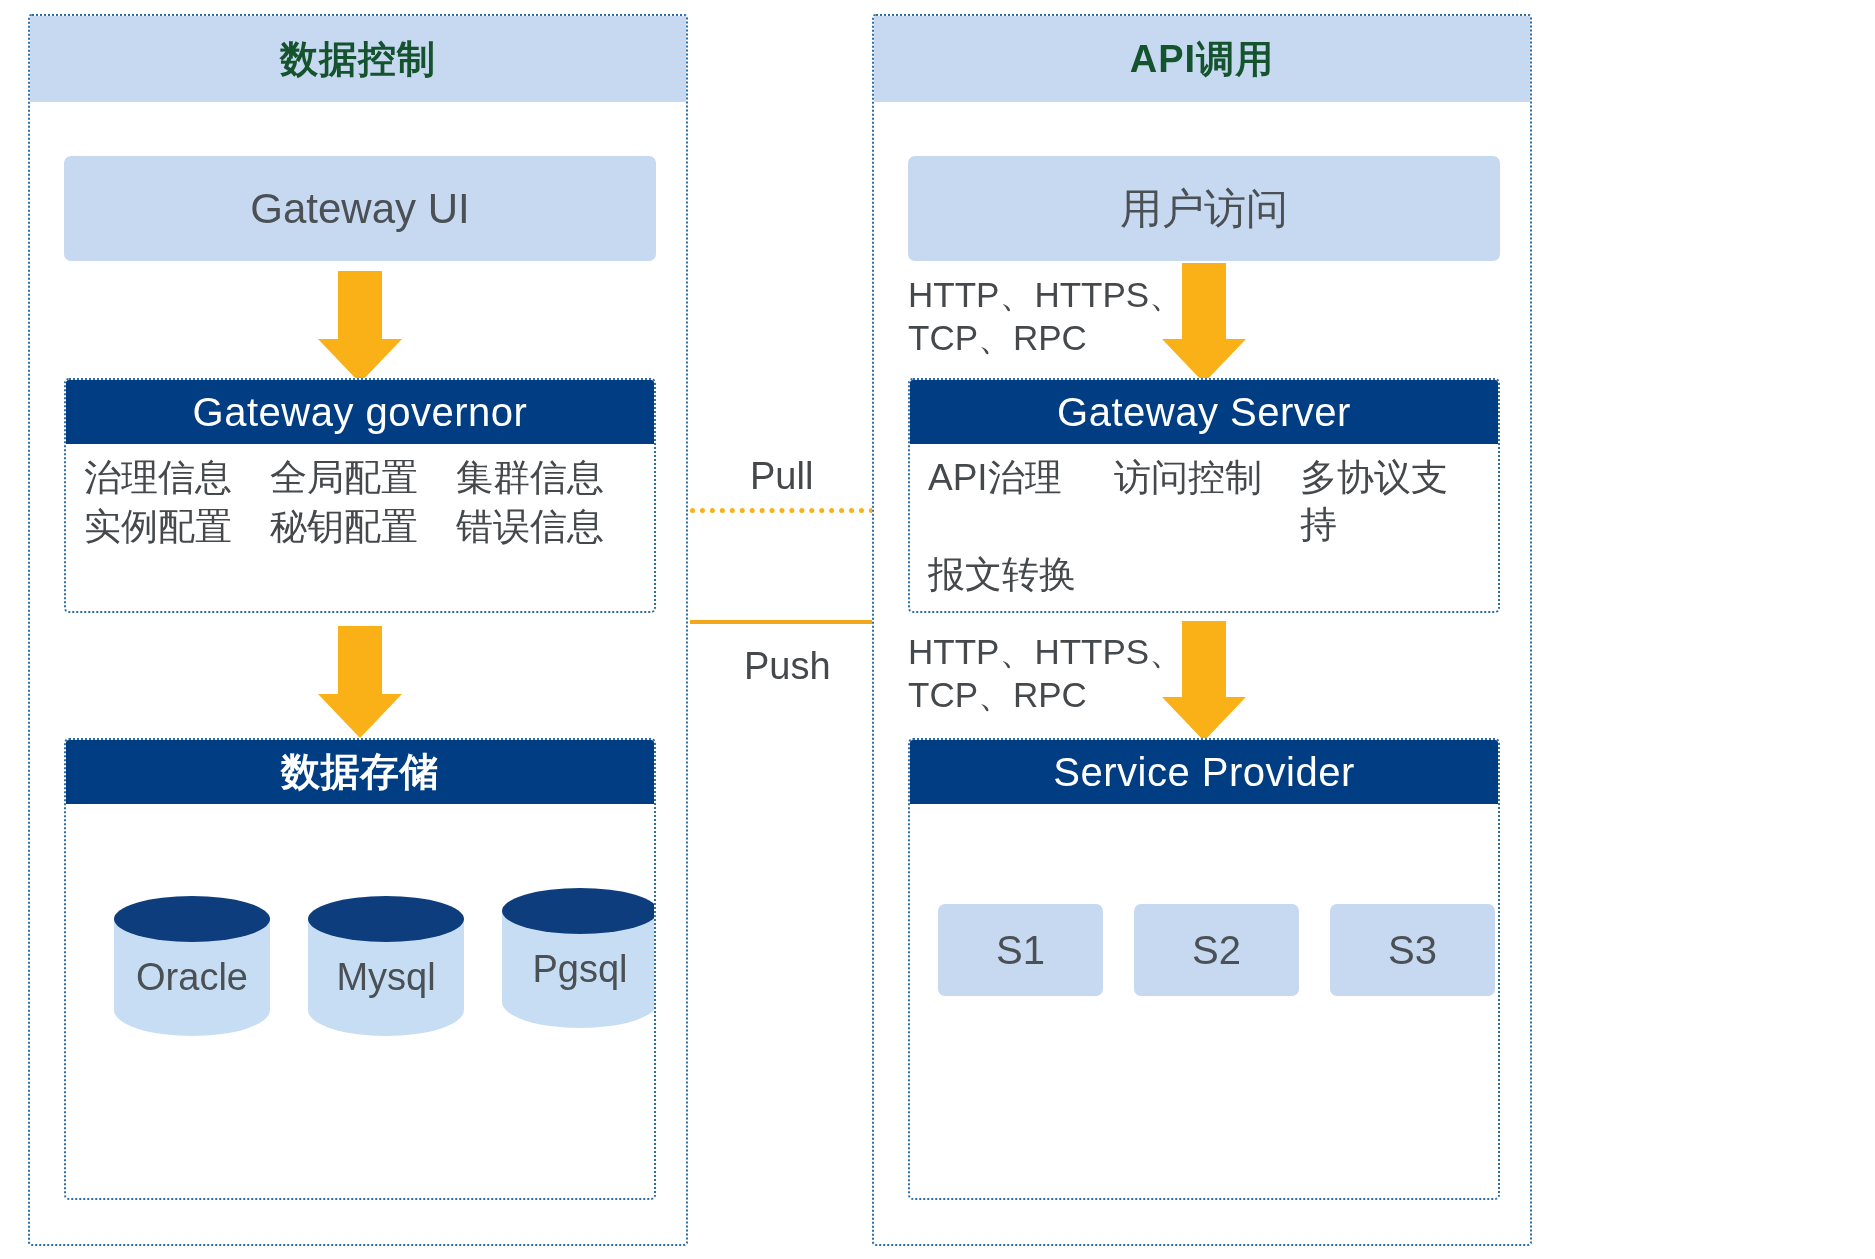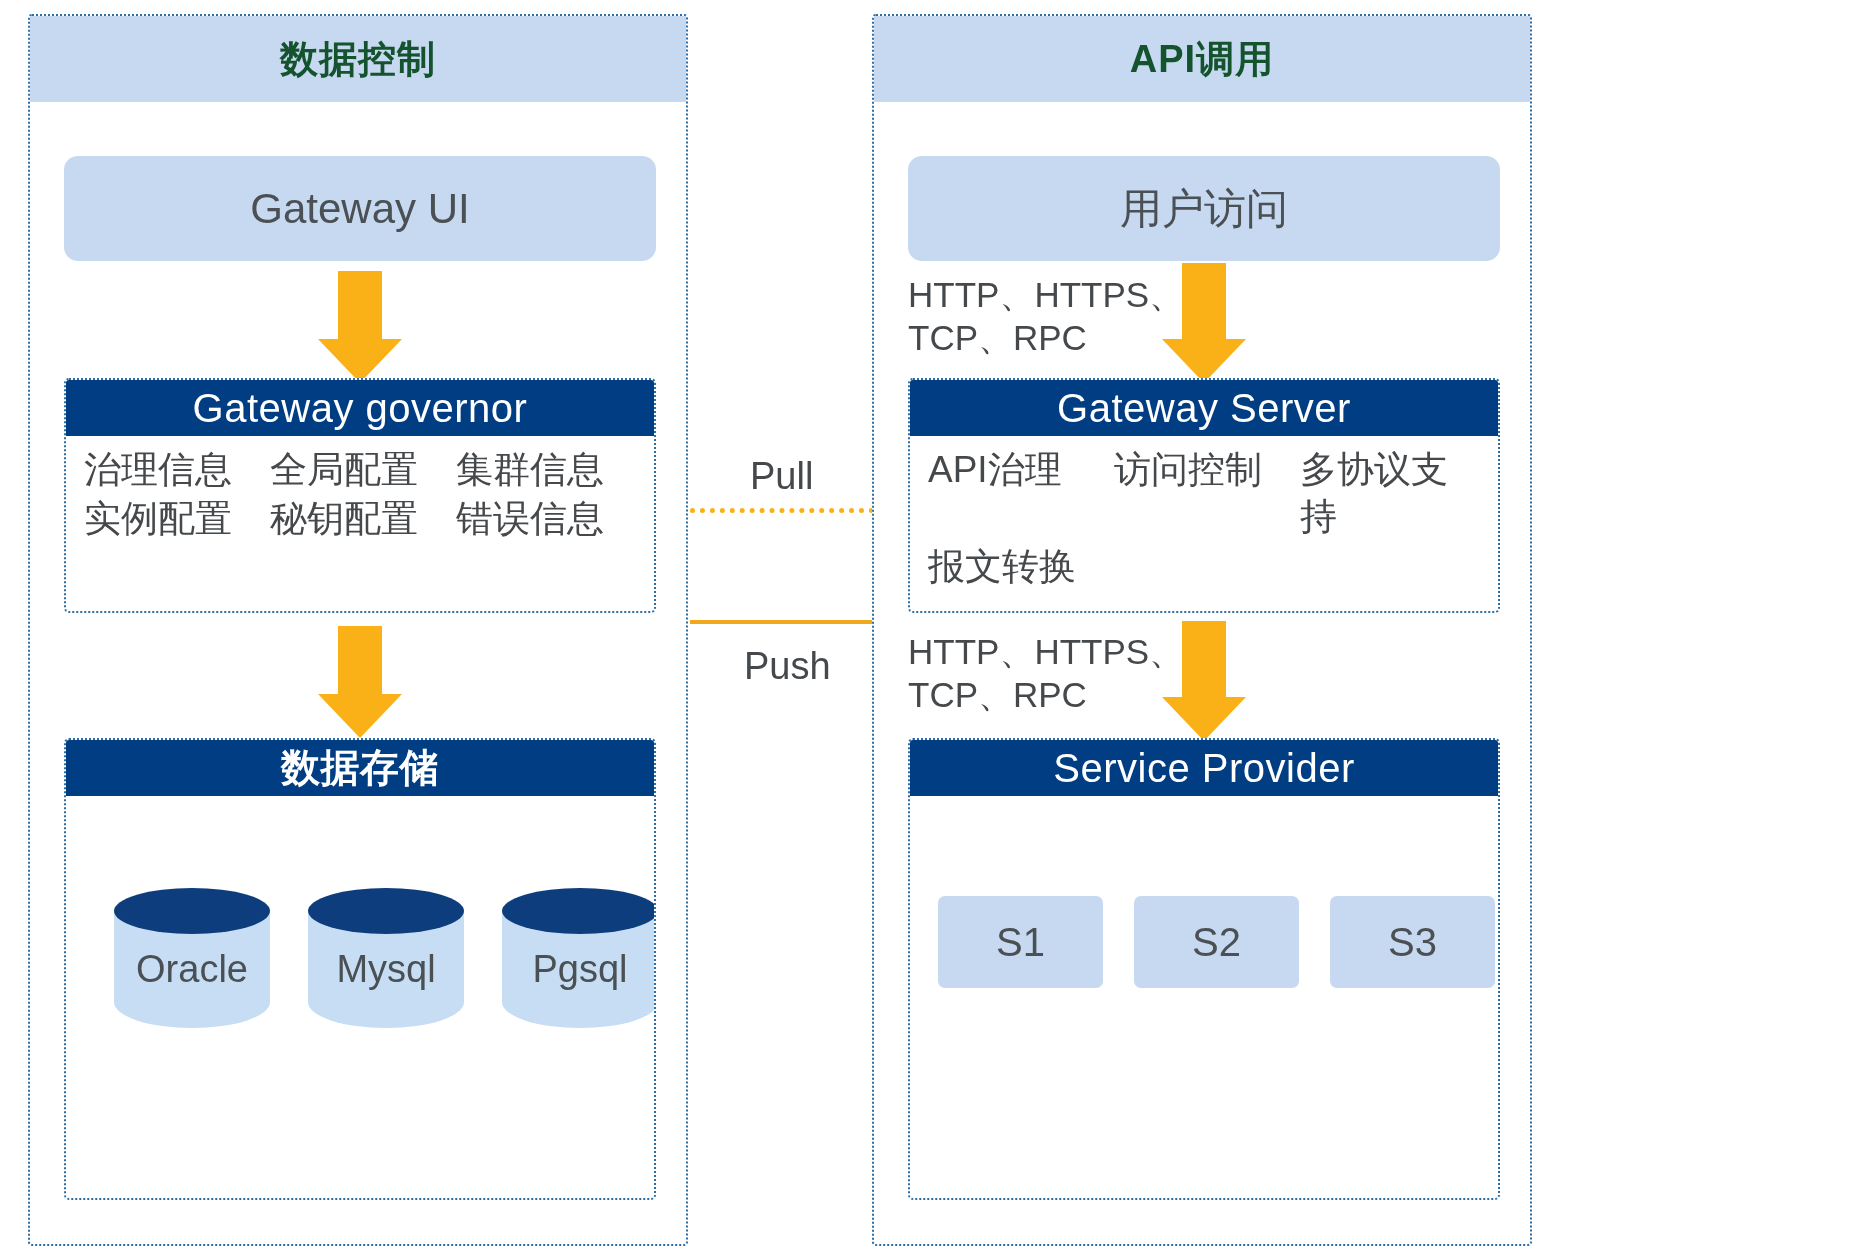"Gateway UI" .lightbox { border-radius: 14px -> 7px }
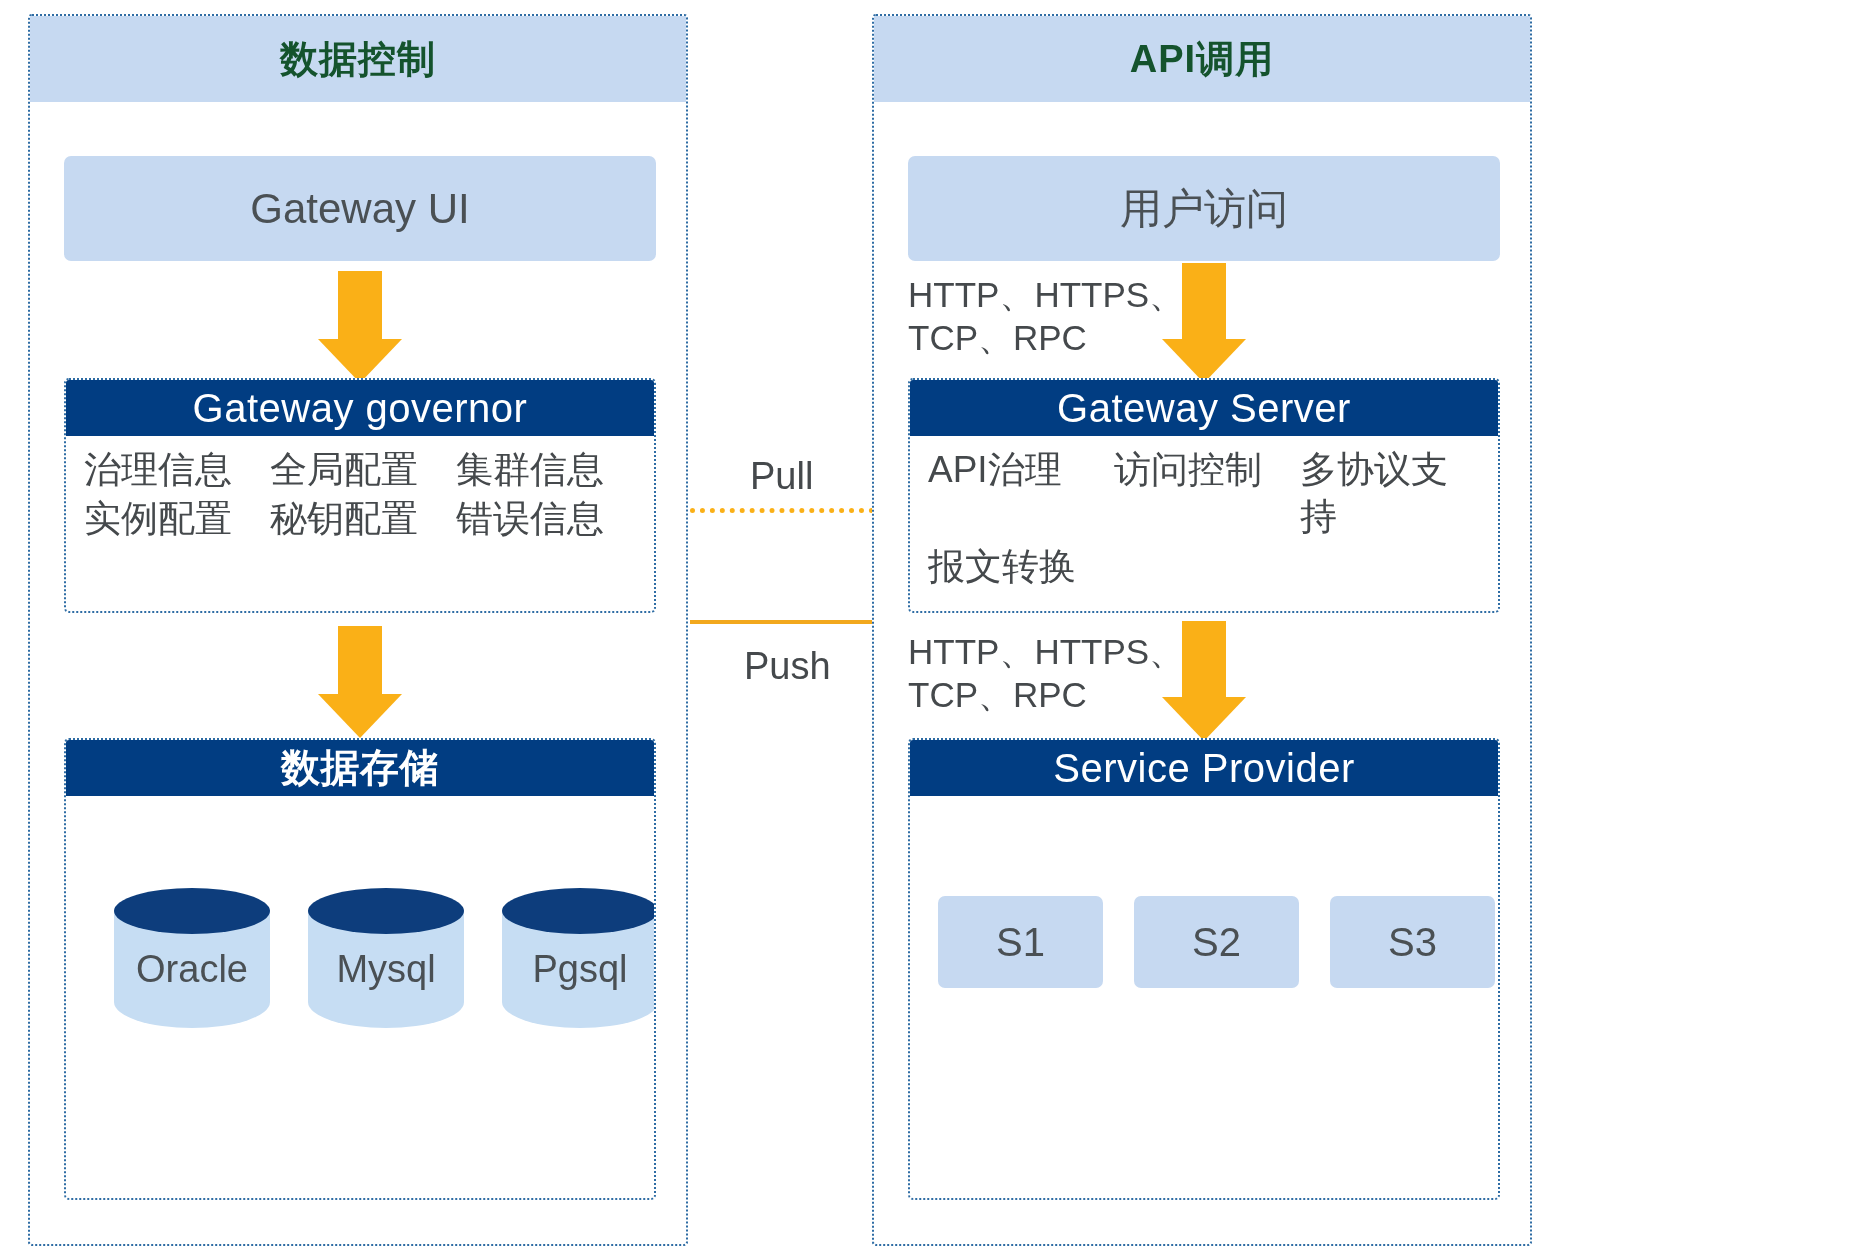"Gateway governor" .card-title { height: 56px -> 64px }
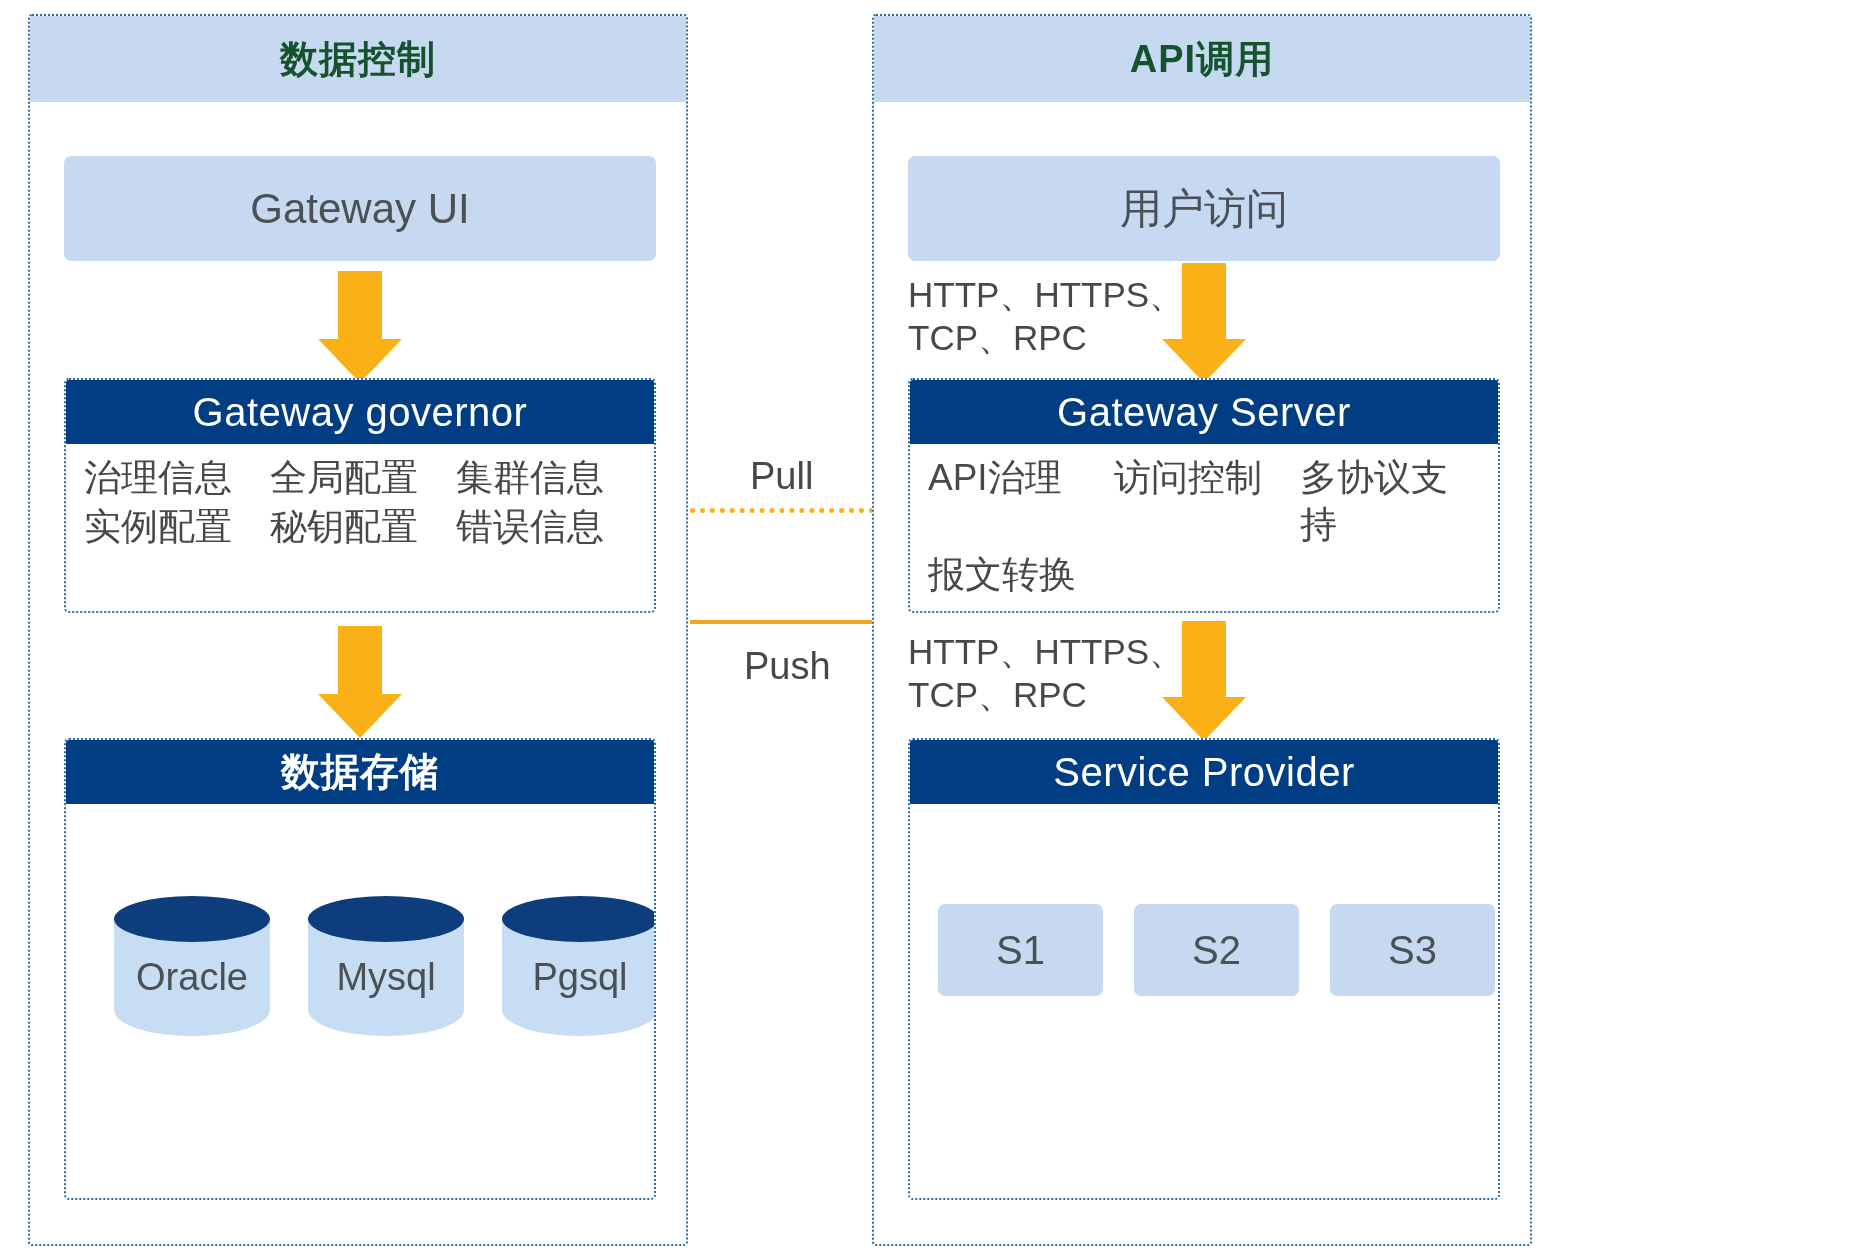"Pgsql" div.cyl { top: 92px -> 84px }
